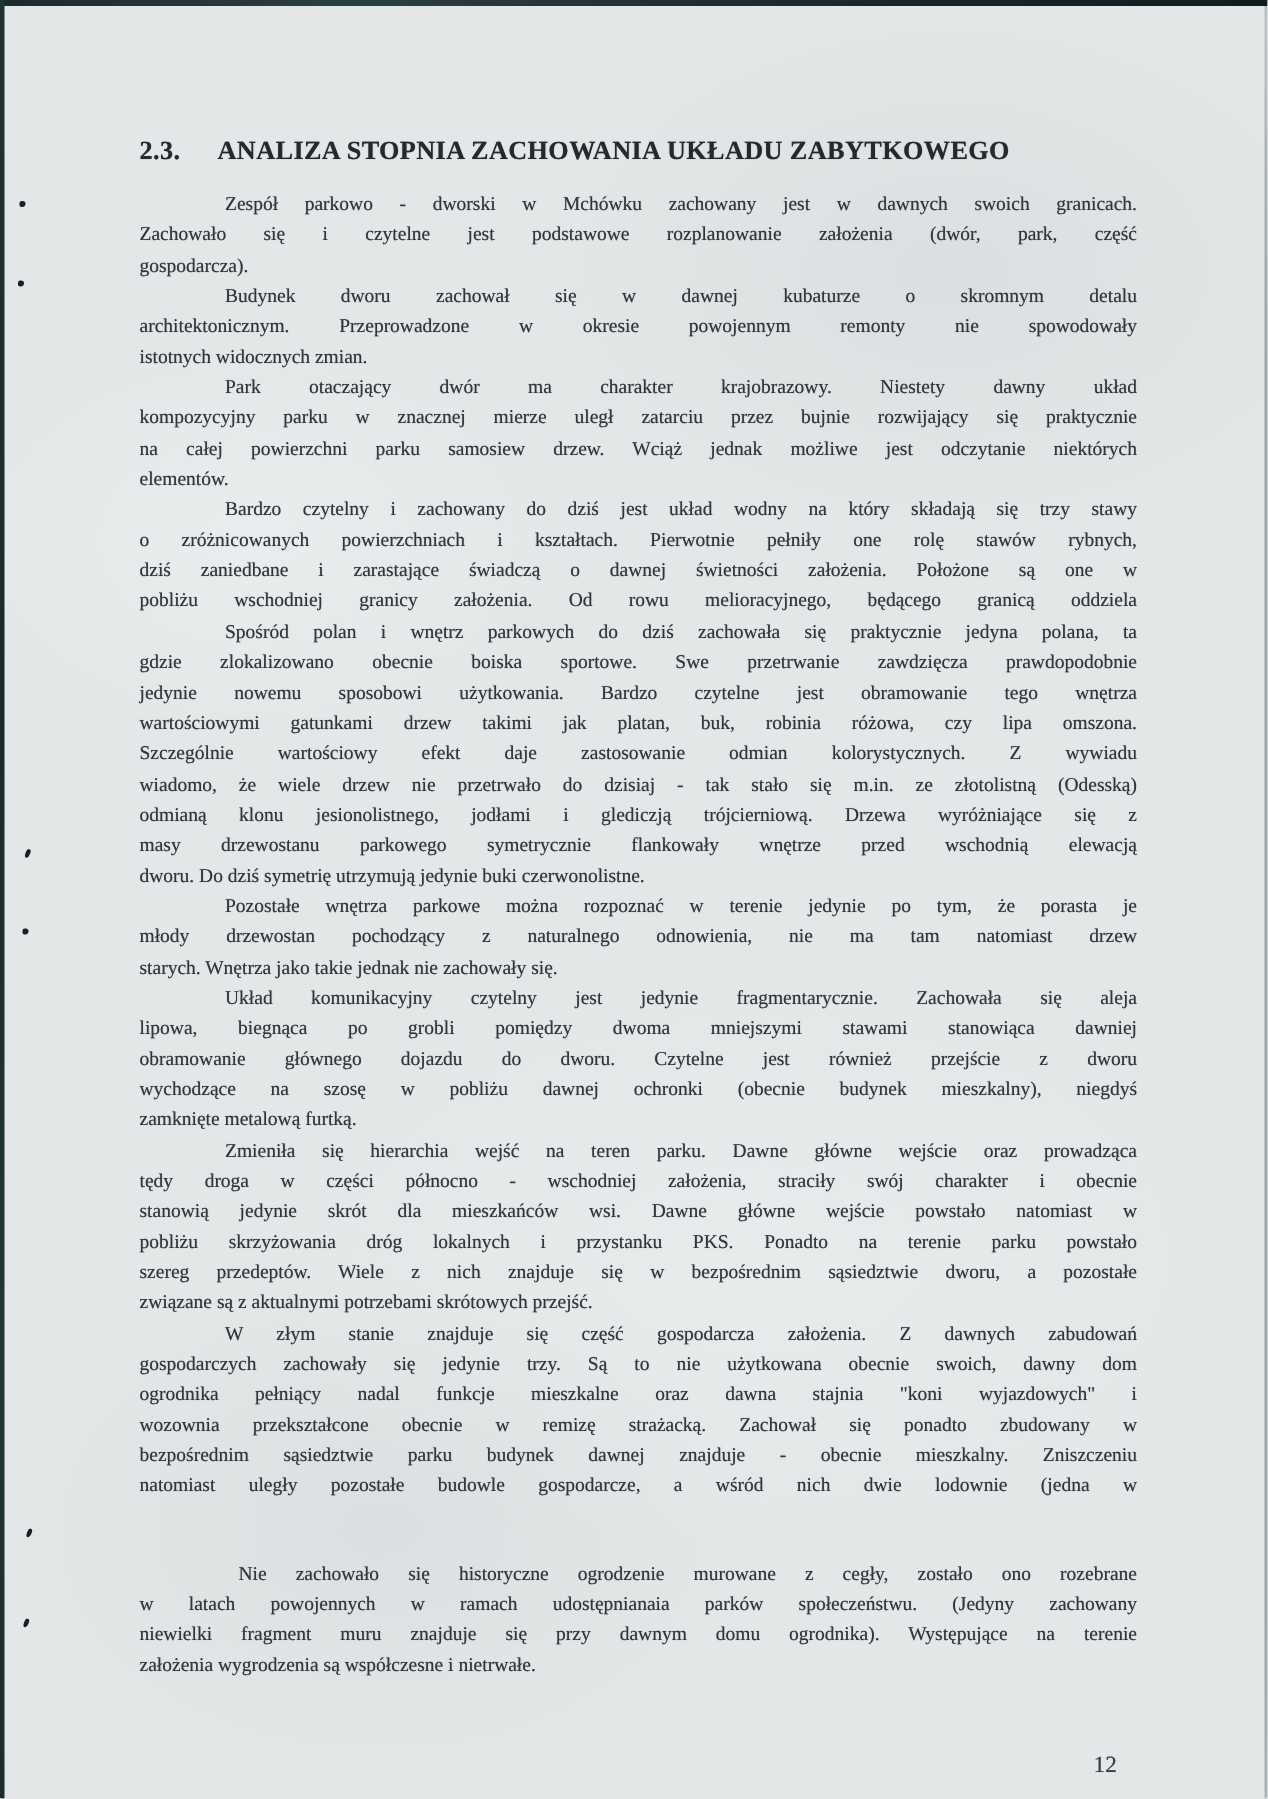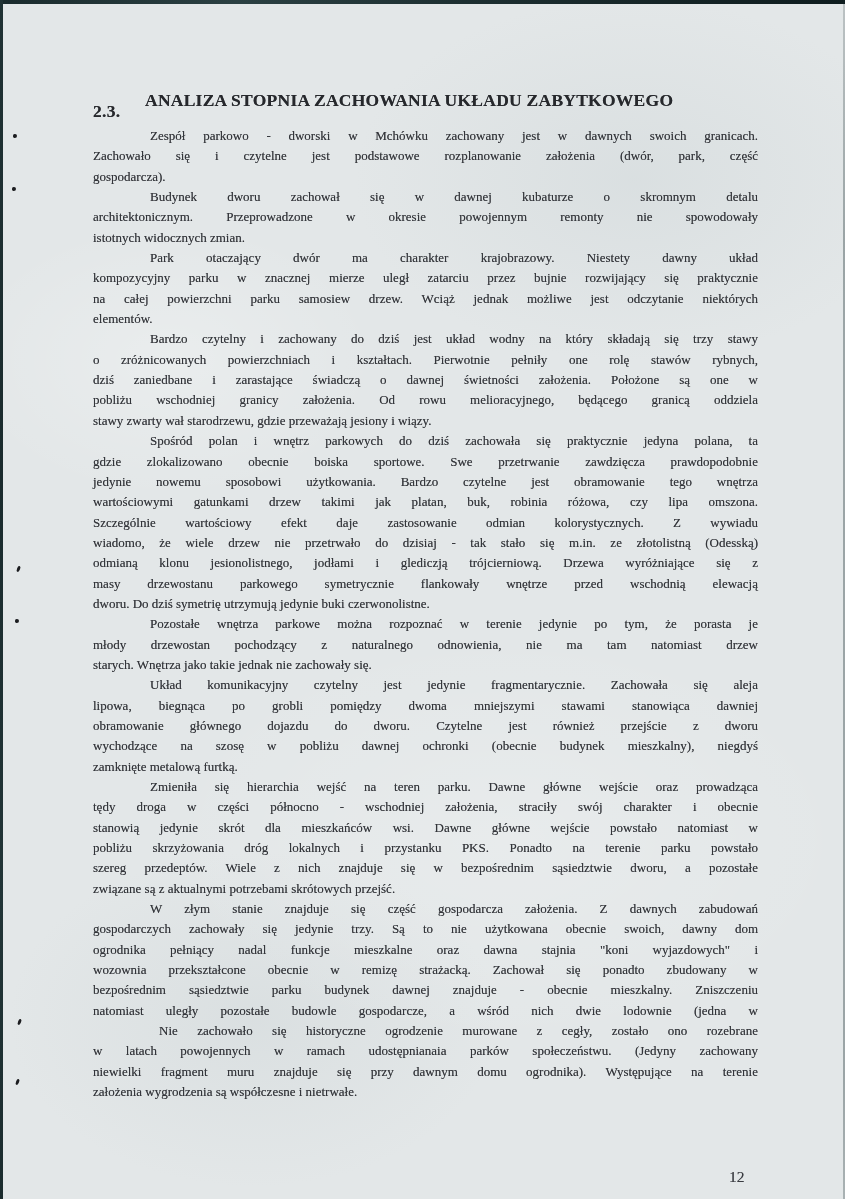"2.3." .heading .num { margin-top: 11px -> none }
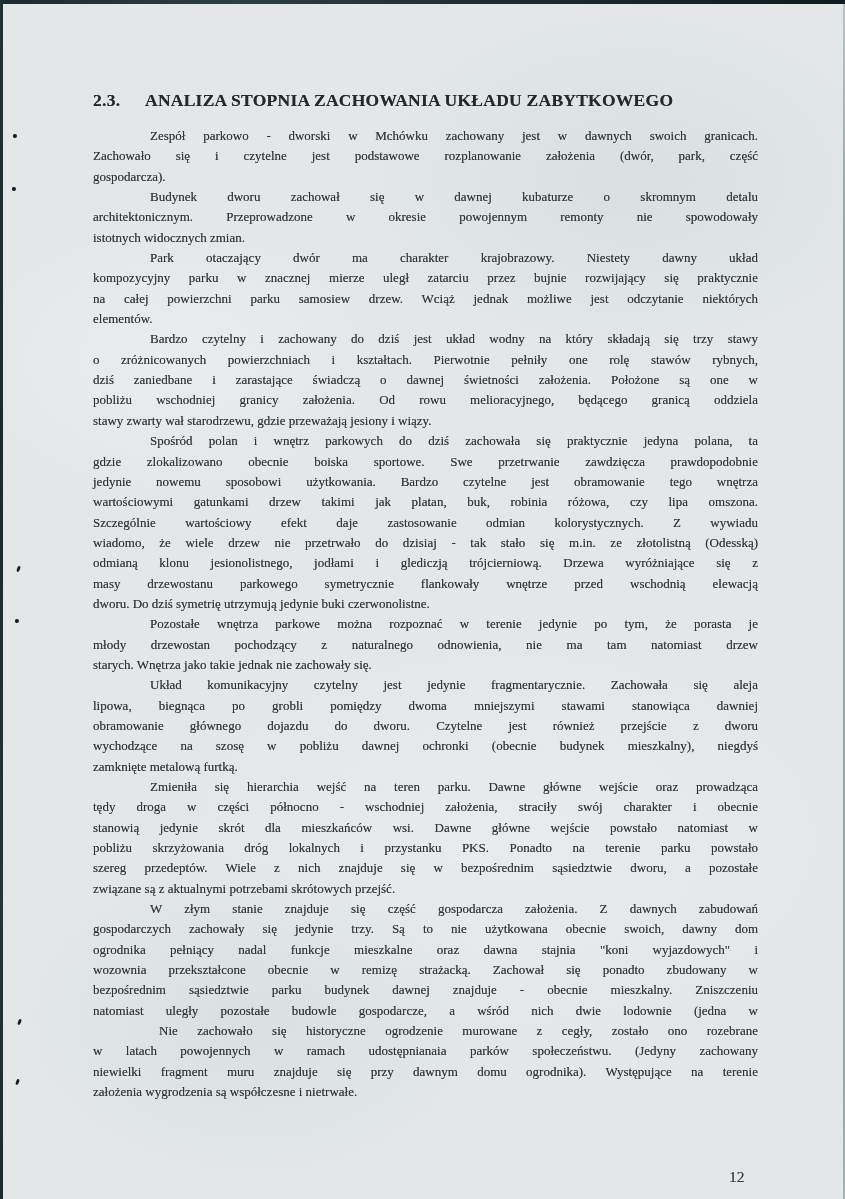"stawy zwarty wał starodrzewu, gdzie" div.tline { html: <div>stawy zwarty wał starodrzewu, gdzie przeważają jesiony i wiązy.</div> -> none }
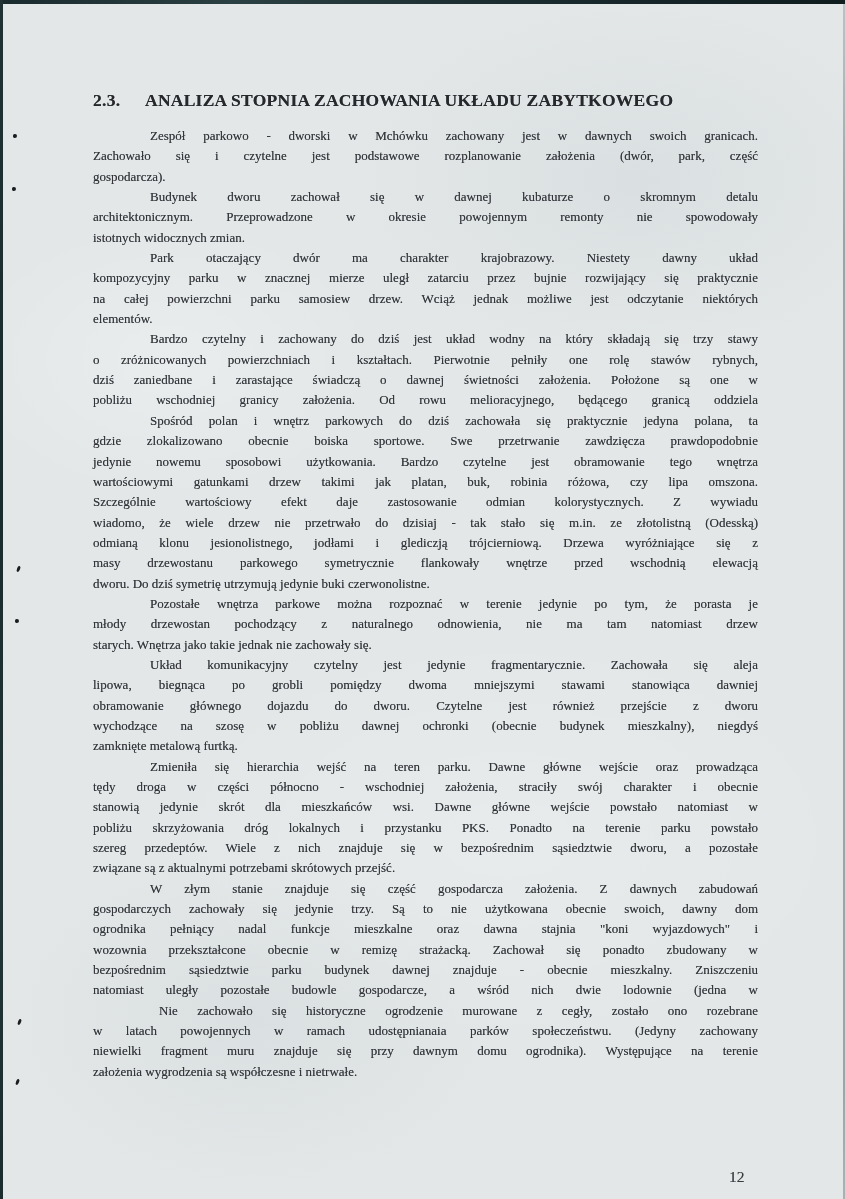"Nie zachowało się historyczne ogrodzenie" .tline.first.big-indent { margin-top: none -> 38px }
